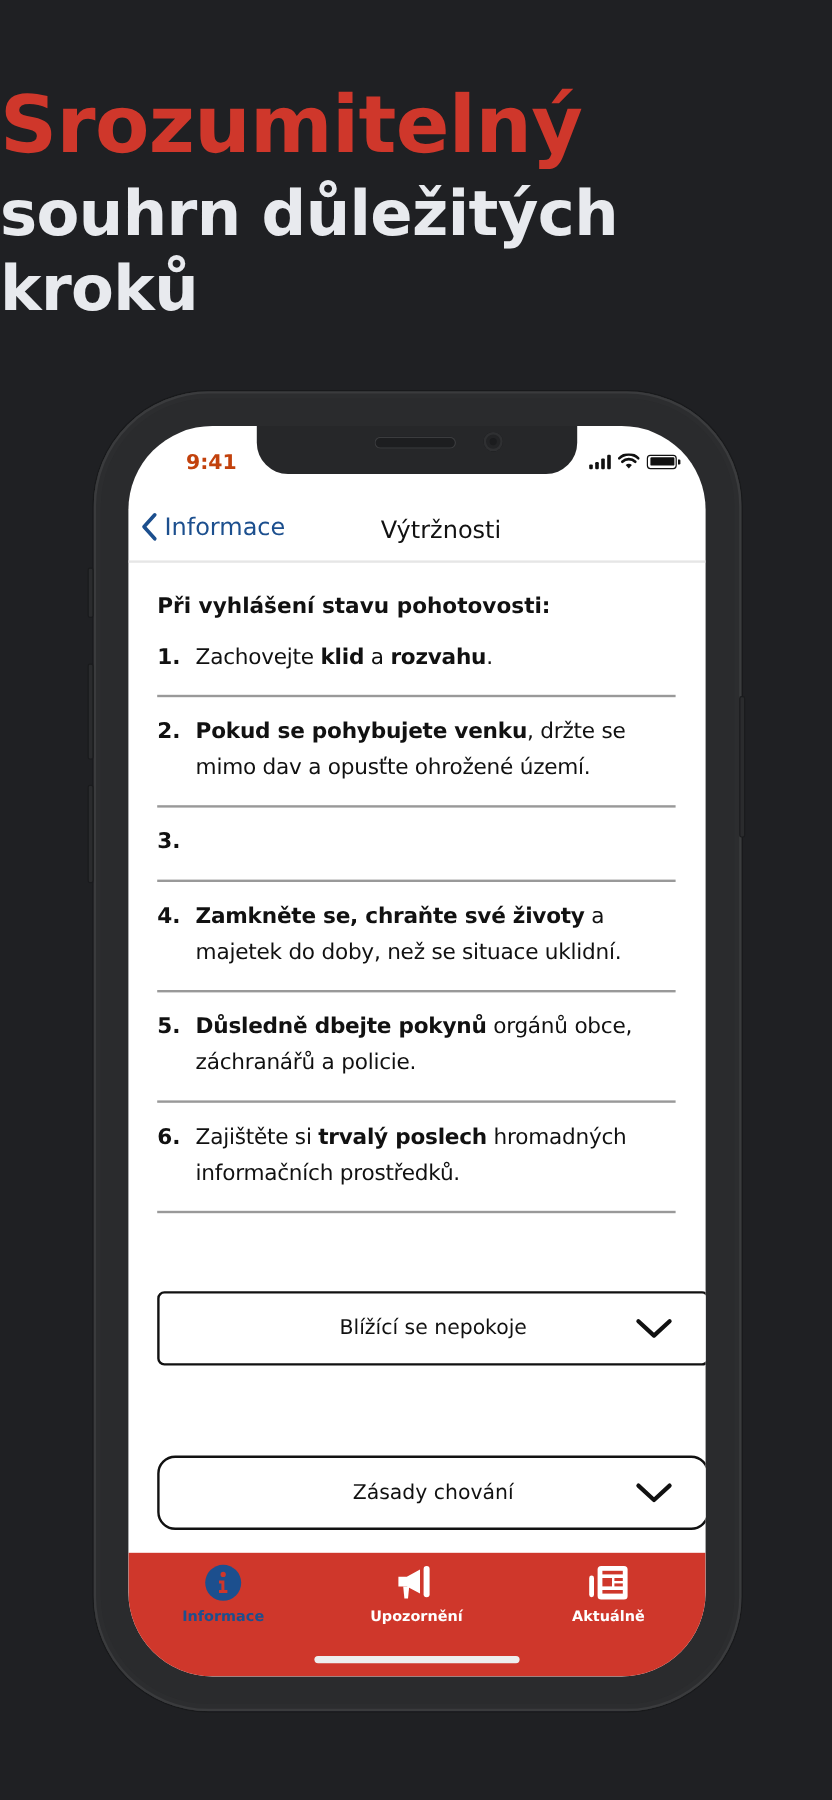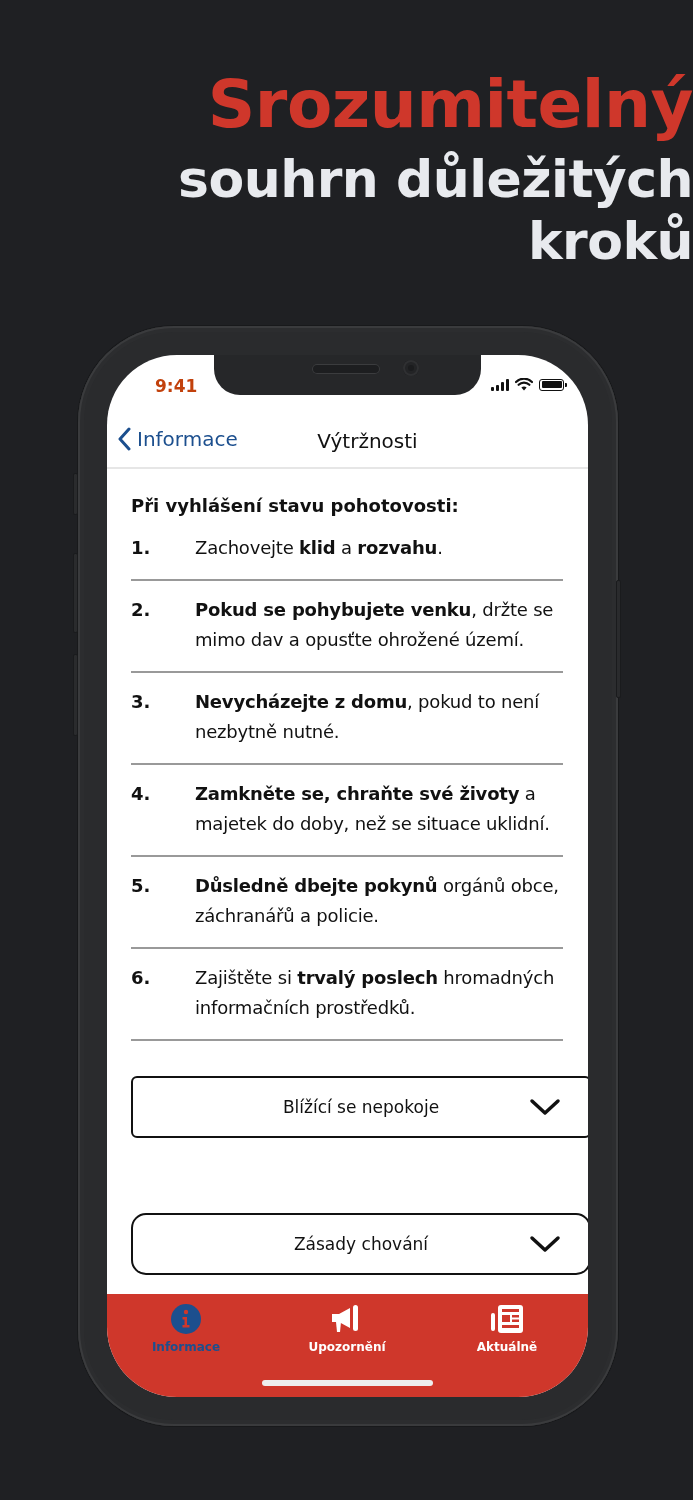"Srozumitelný" .headline { text-align: right -> left }
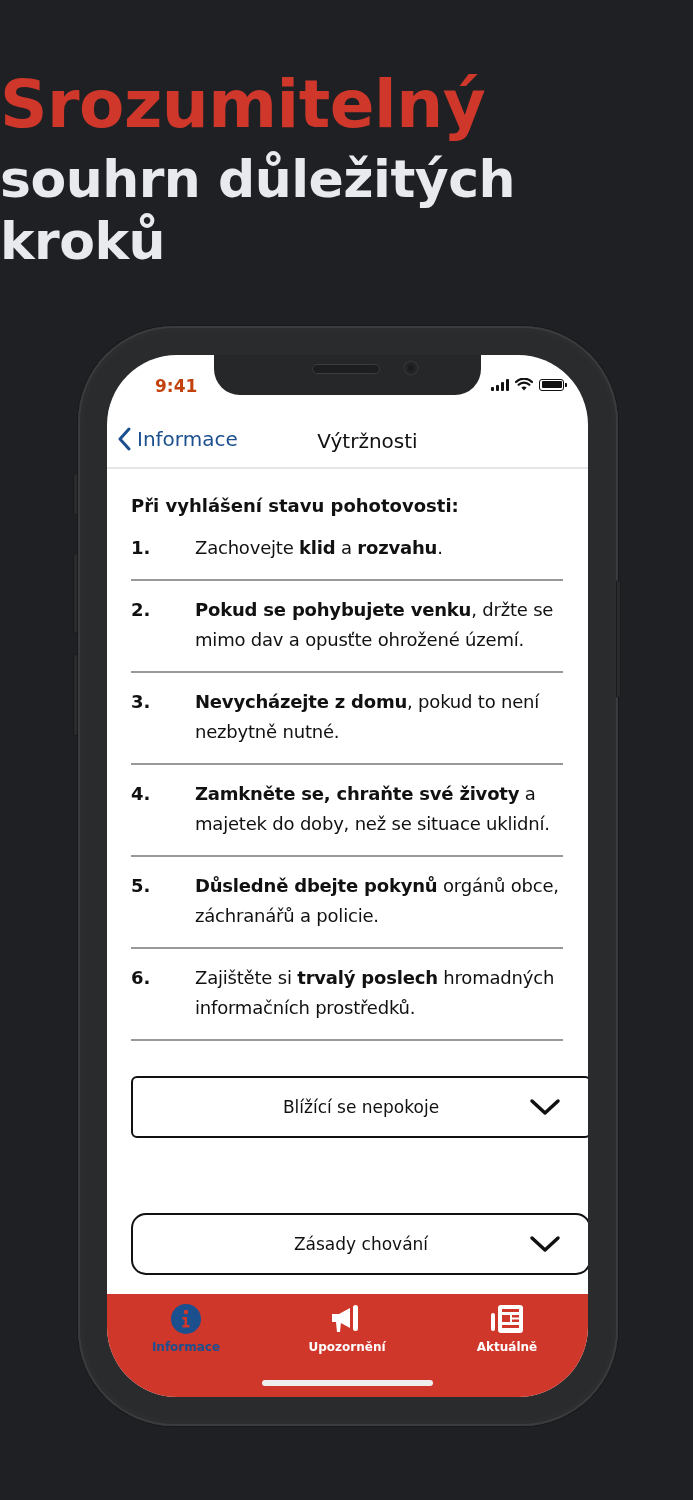"Zachovejte klid a rozvahu." .step .txt { margin-left: 32px -> none }
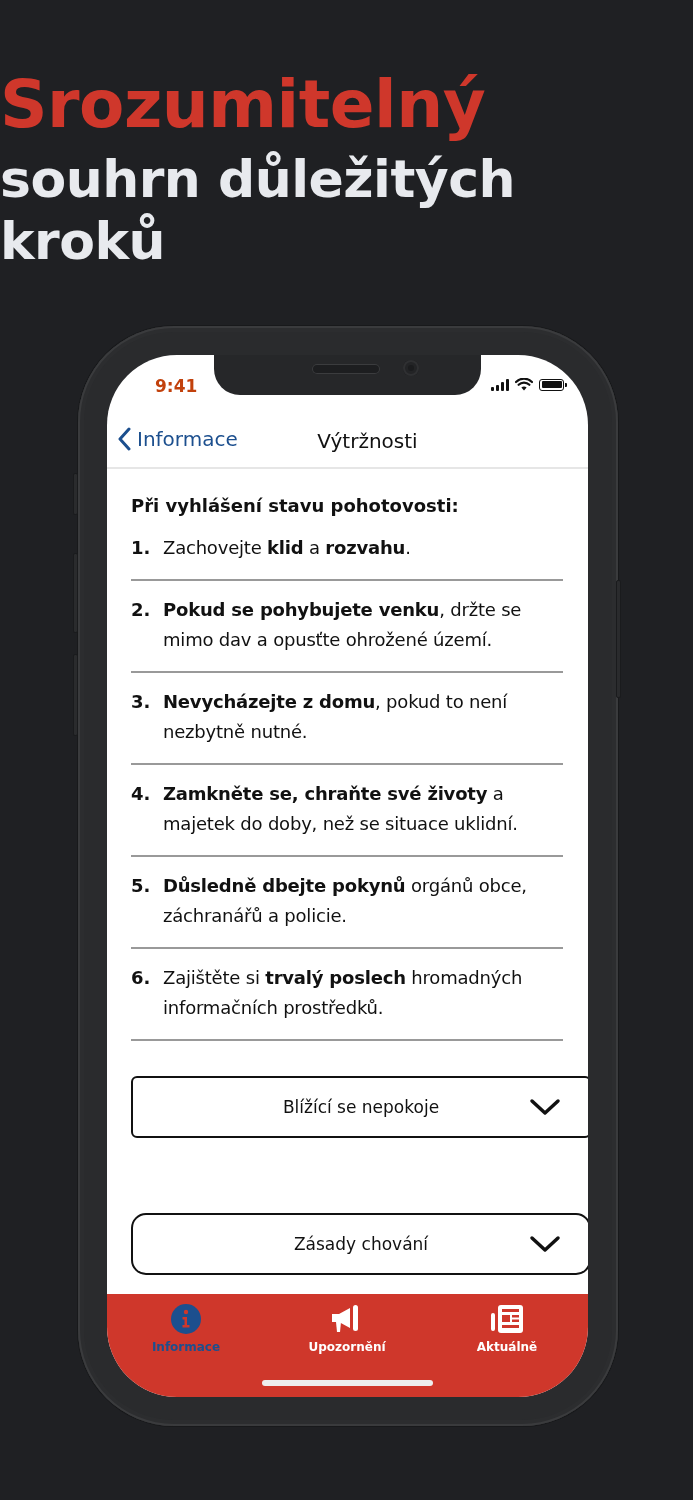"Nevycházejte z domu, pokud to" div.txt { html: <div><b>Nevycházejte z domu</b><span>, pokud to není nezbytně nutné.</span></div> -> none }
